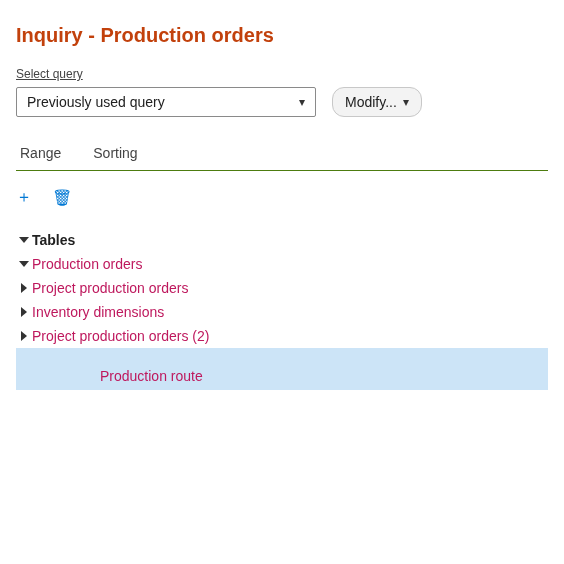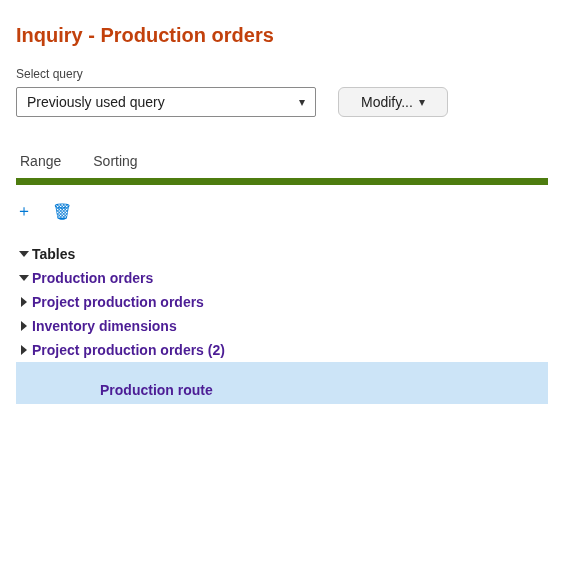"Select query" .select-query-label { text-decoration: none -> underline }
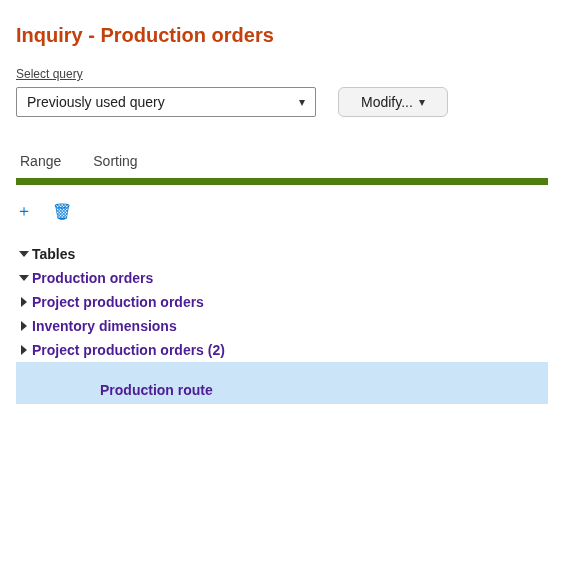"Previously used query" .query-row { gap: 22px -> 16px; margin-bottom: 28px -> 20px }
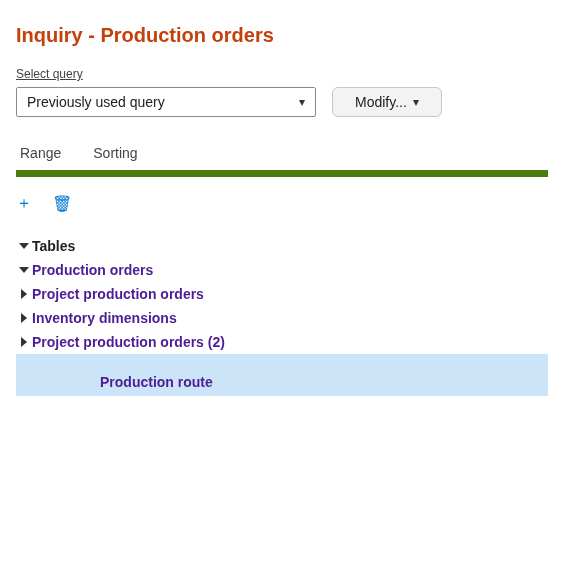"Modify..." .modify-button { border-radius: 6px -> 12px; padding: 6px 22px -> 6px 12px }
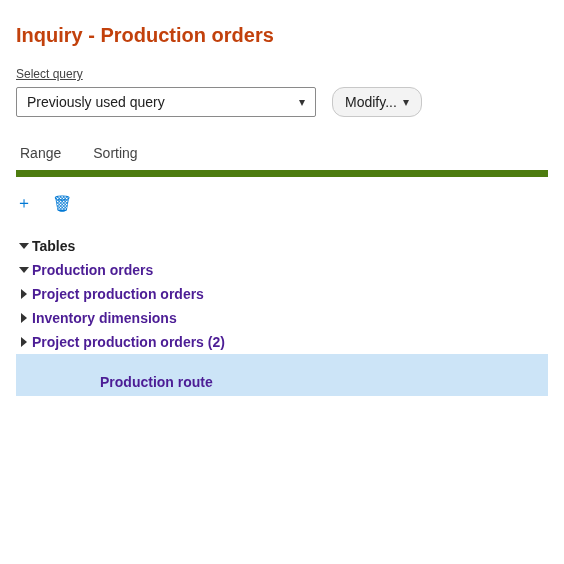"Range" .tabs-row { border-bottom: 7px solid #4d7c0f -> 1px solid #4d7c0f }
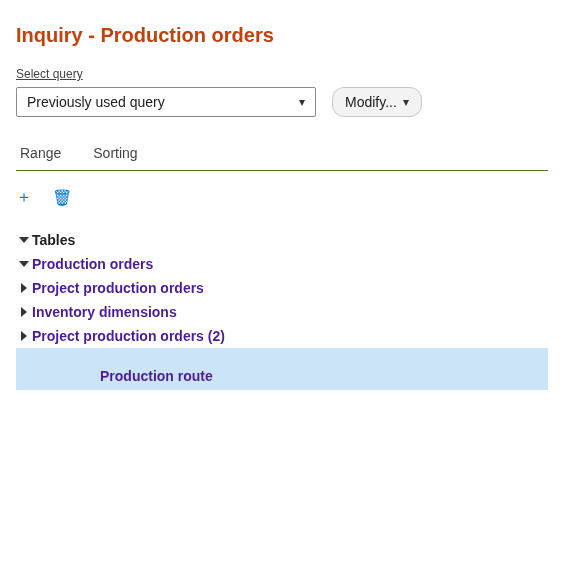"Production orders" .tree-label-normal { color: #4c1d95 -> #be185d; font-weight: 700 -> 400 }
